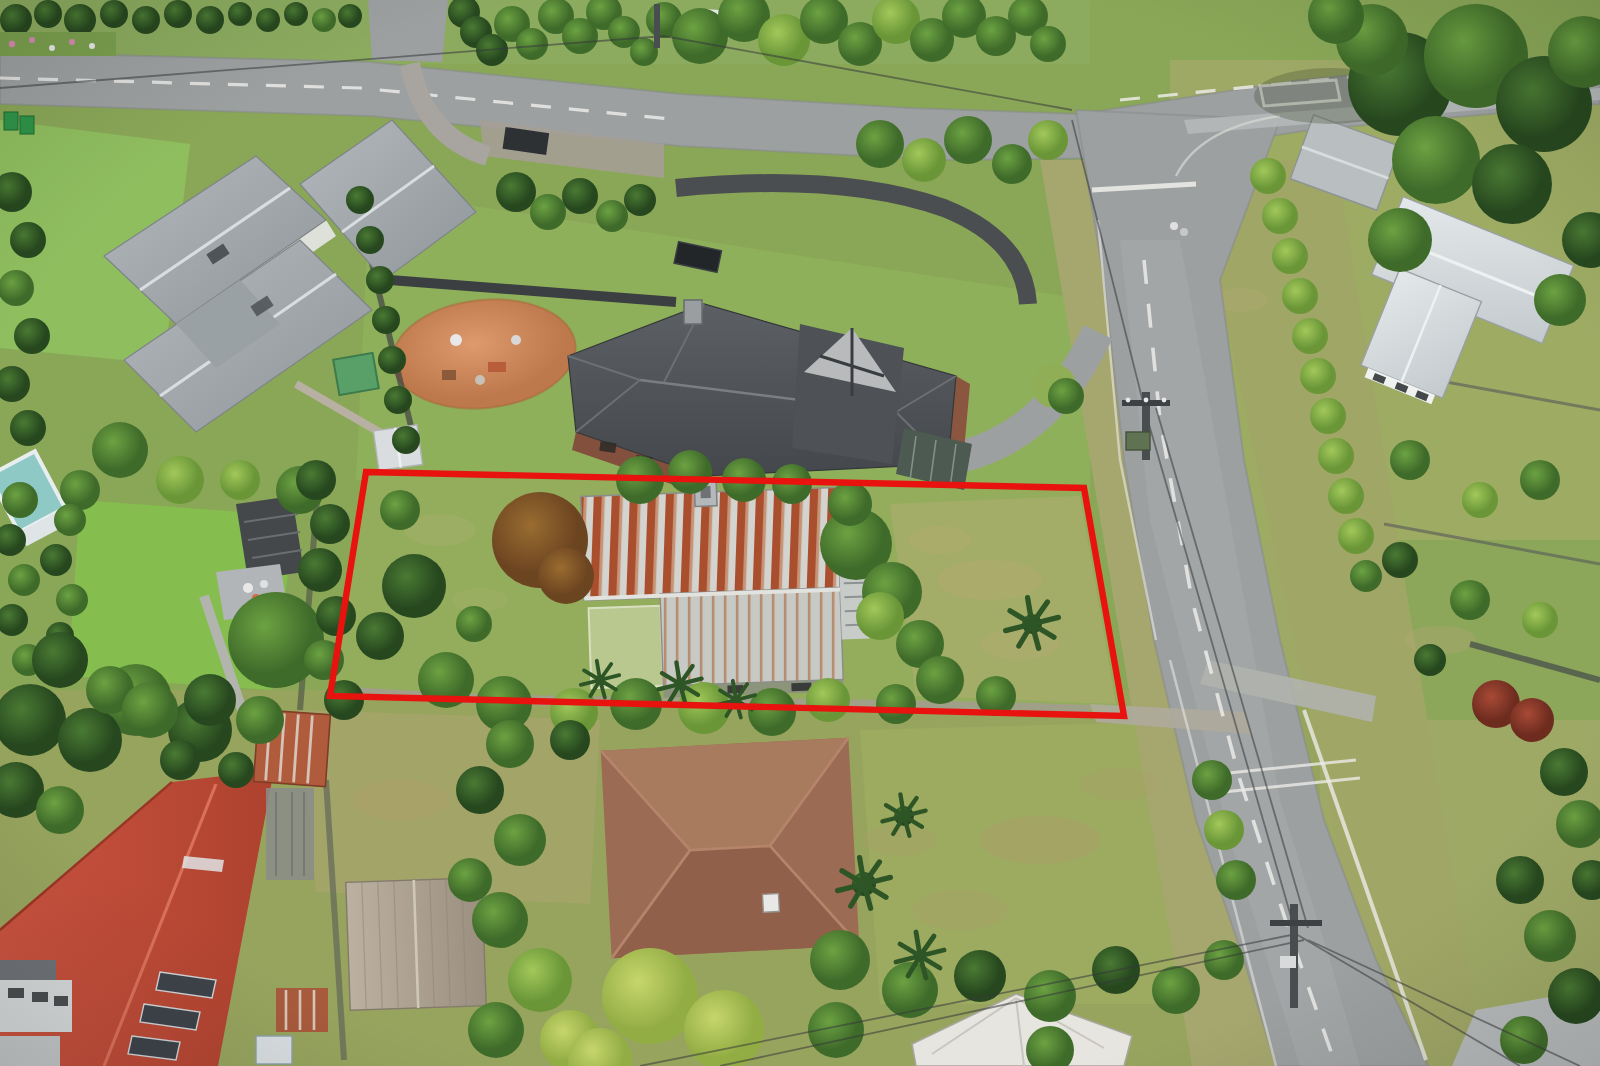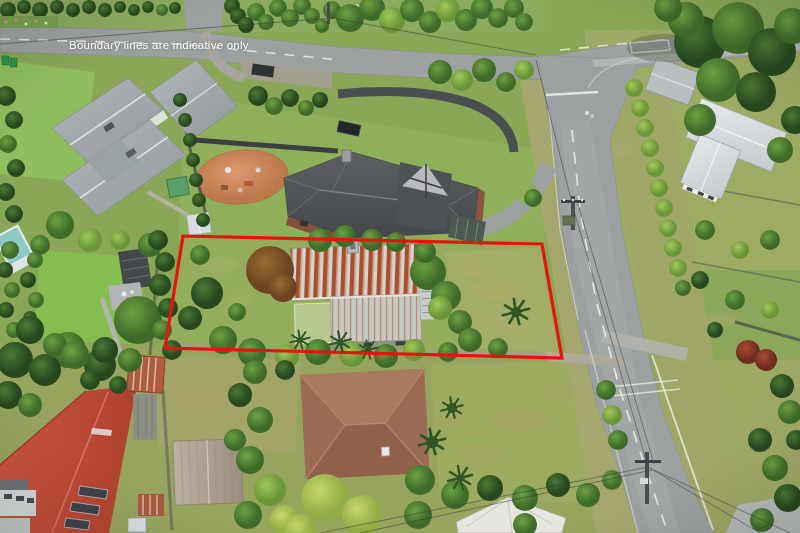"Boundary lines are indicative only" div.caption { html: <div>Boundary lines are indicative only</div> -> none }
